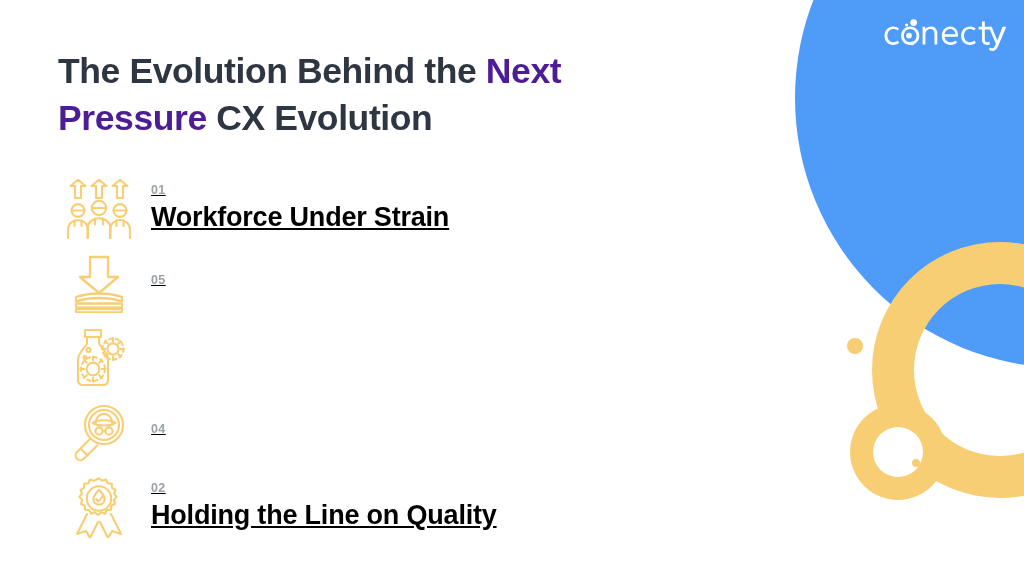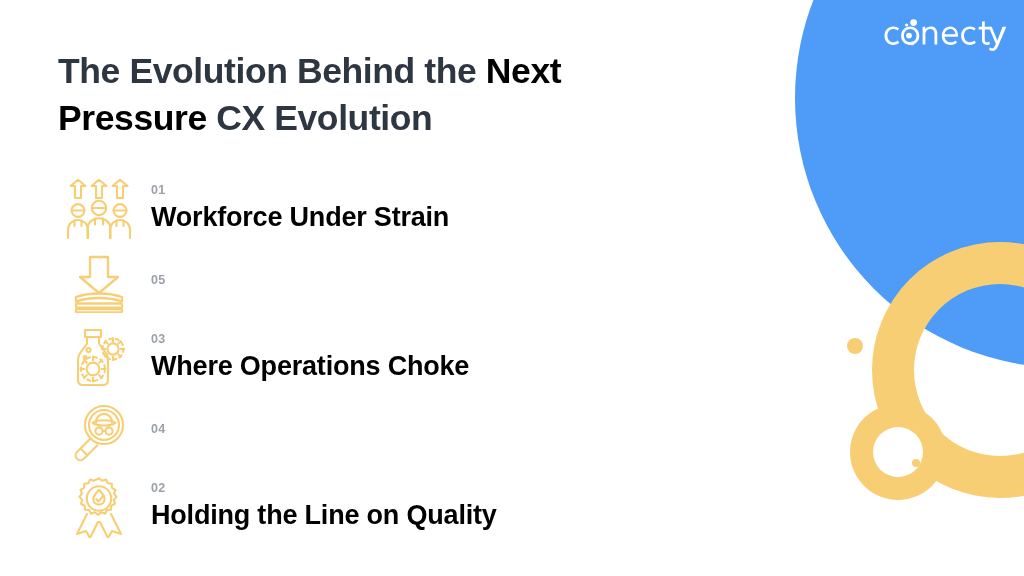"Next" #title .accent { color: #000000 -> #4c1d95 }
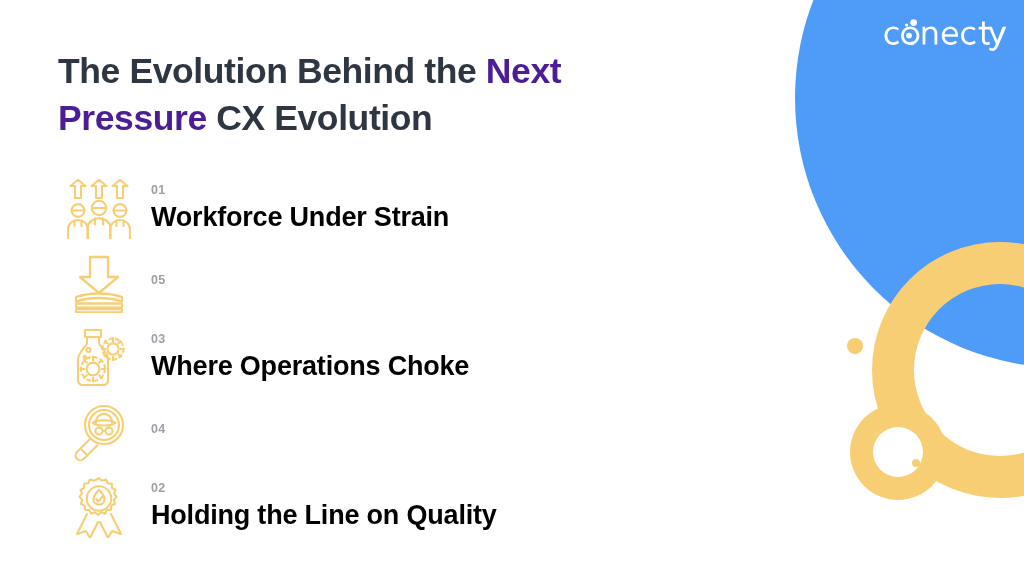"01" .row { text-decoration: none -> underline }
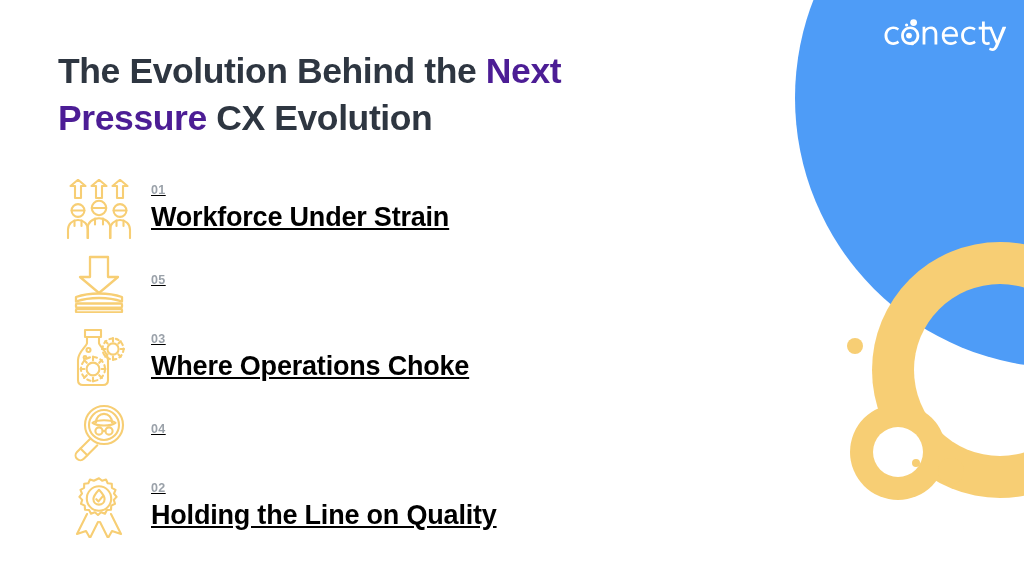"03" div.row-text { html: <div> <div>03</div> <div>Where Operations Choke</div> </div> -> none }
